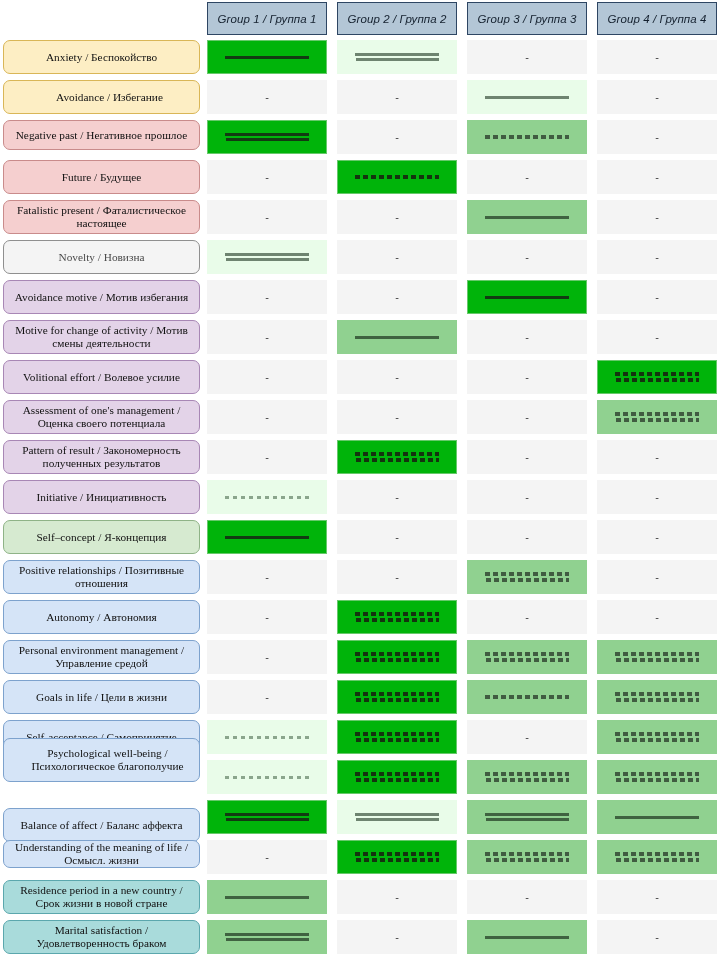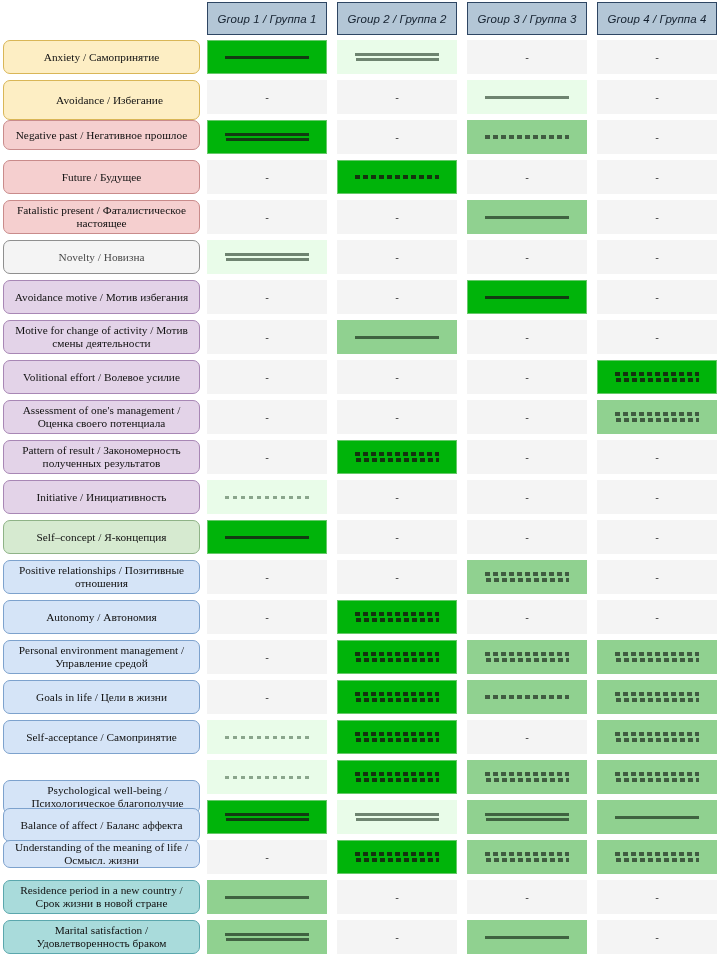"Anxiety / Самопринятие" div.lbl { text: Самопринятие -> Беспокойство }
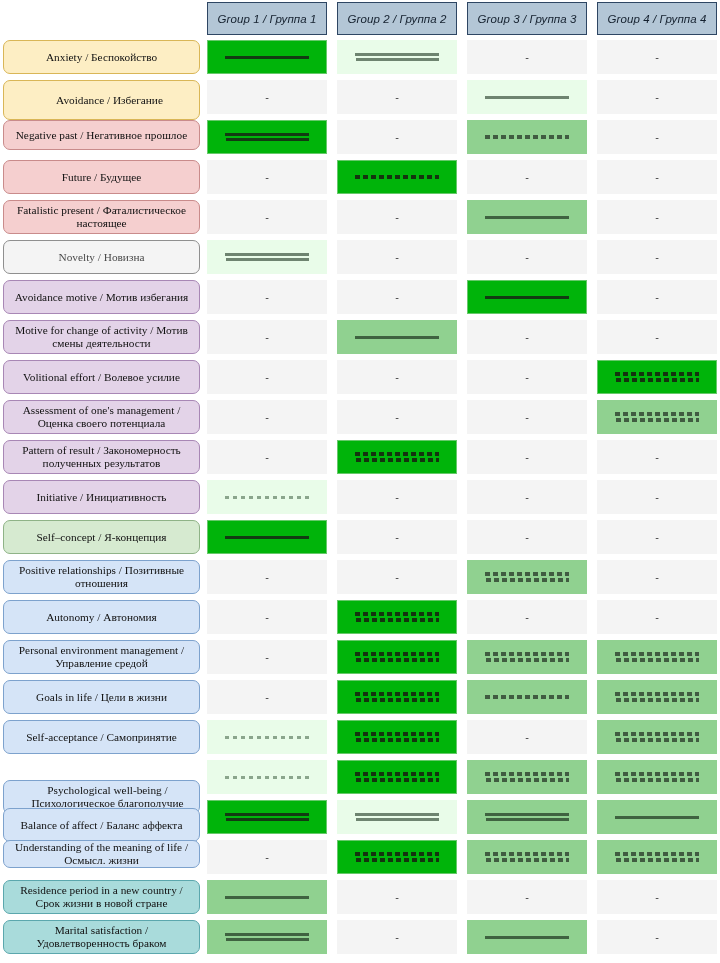"Avoidance / Избегание" div.lbl { height: 40px -> 34px }
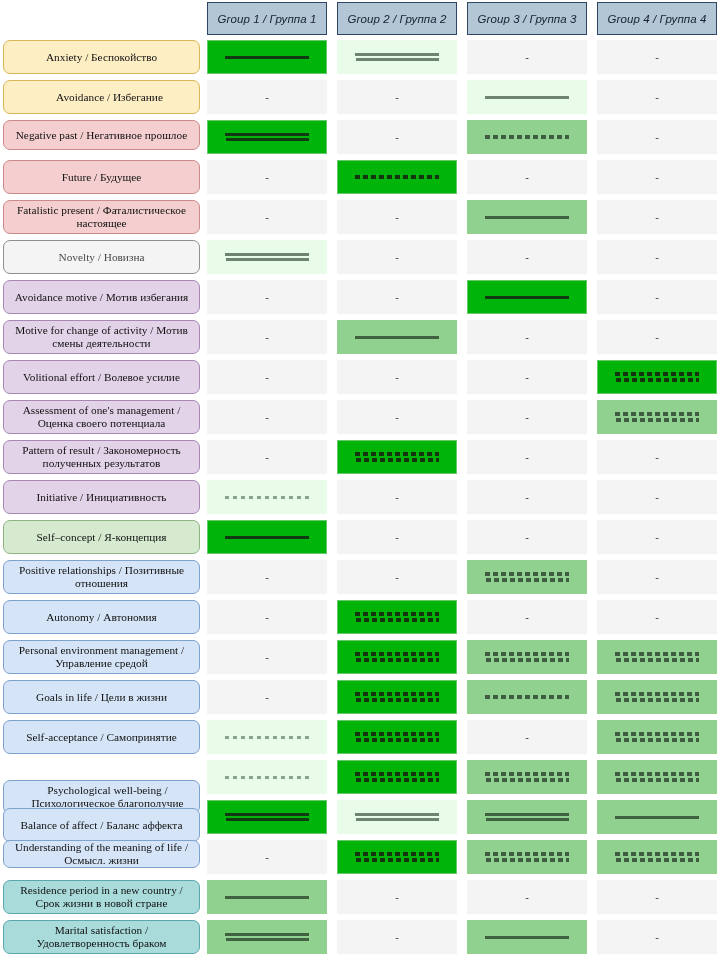"Psychological well-being /" div.lbl { height: 34px -> 44px; top: 780px -> 738px }
